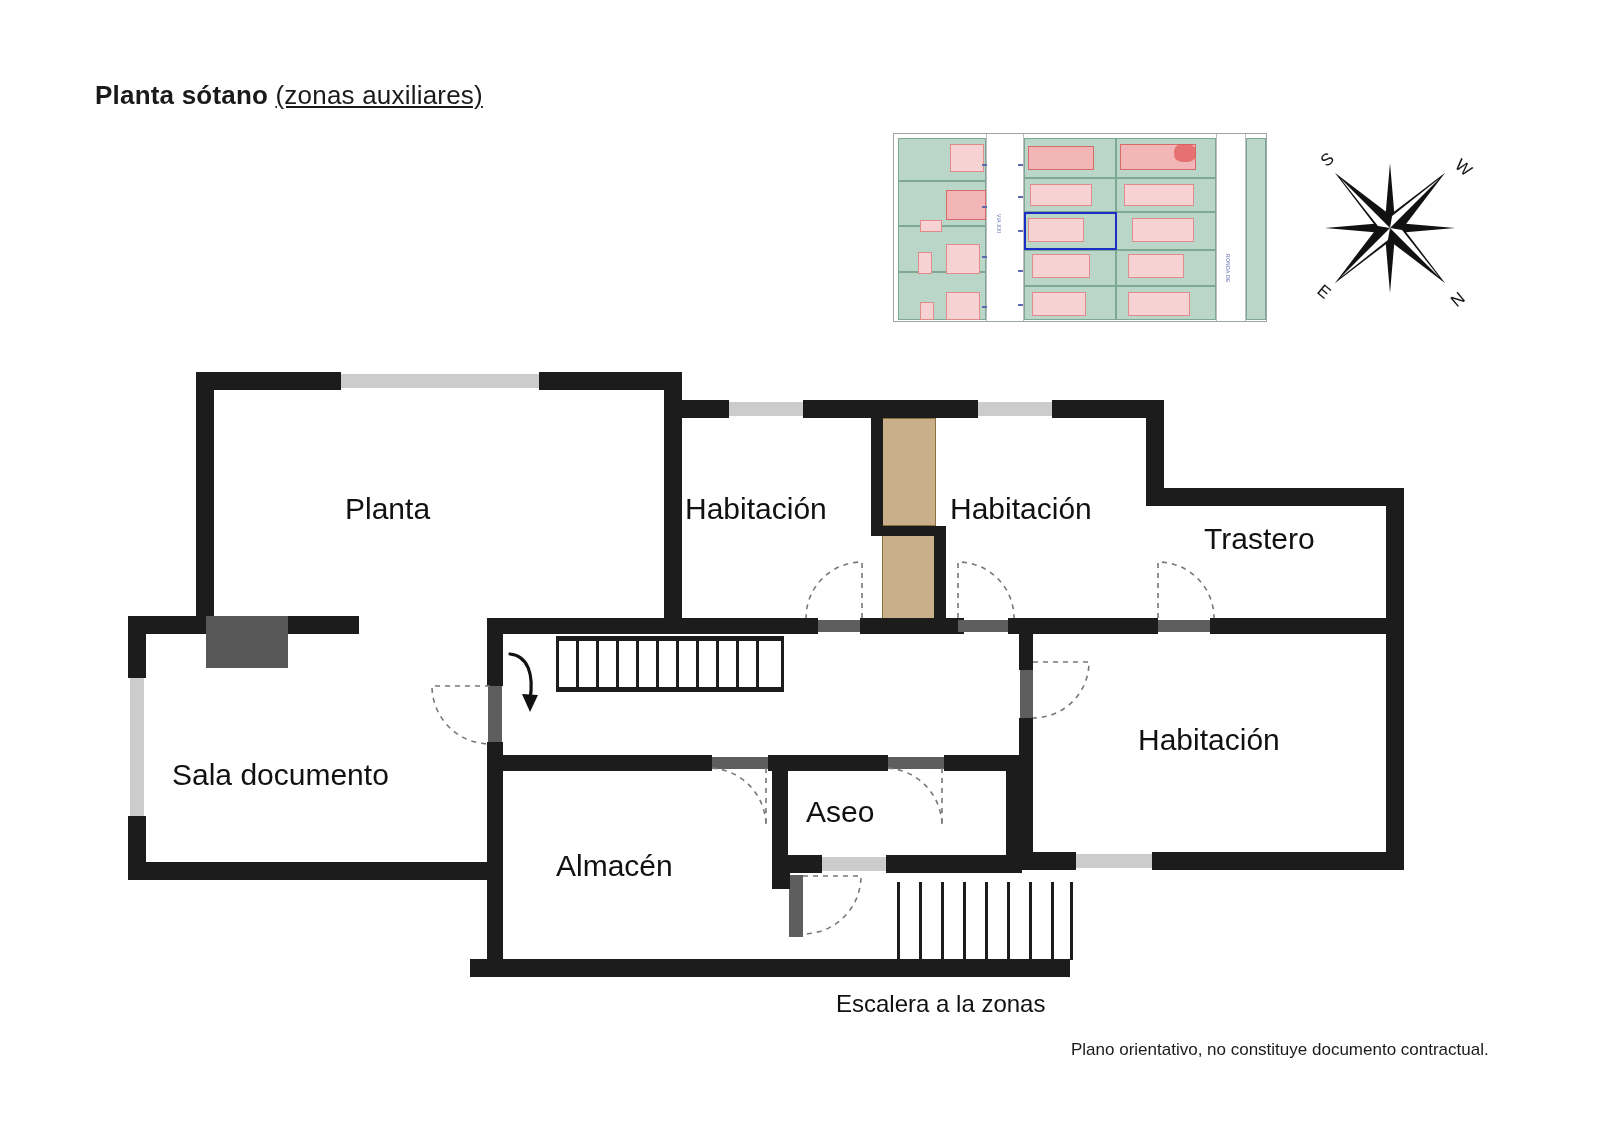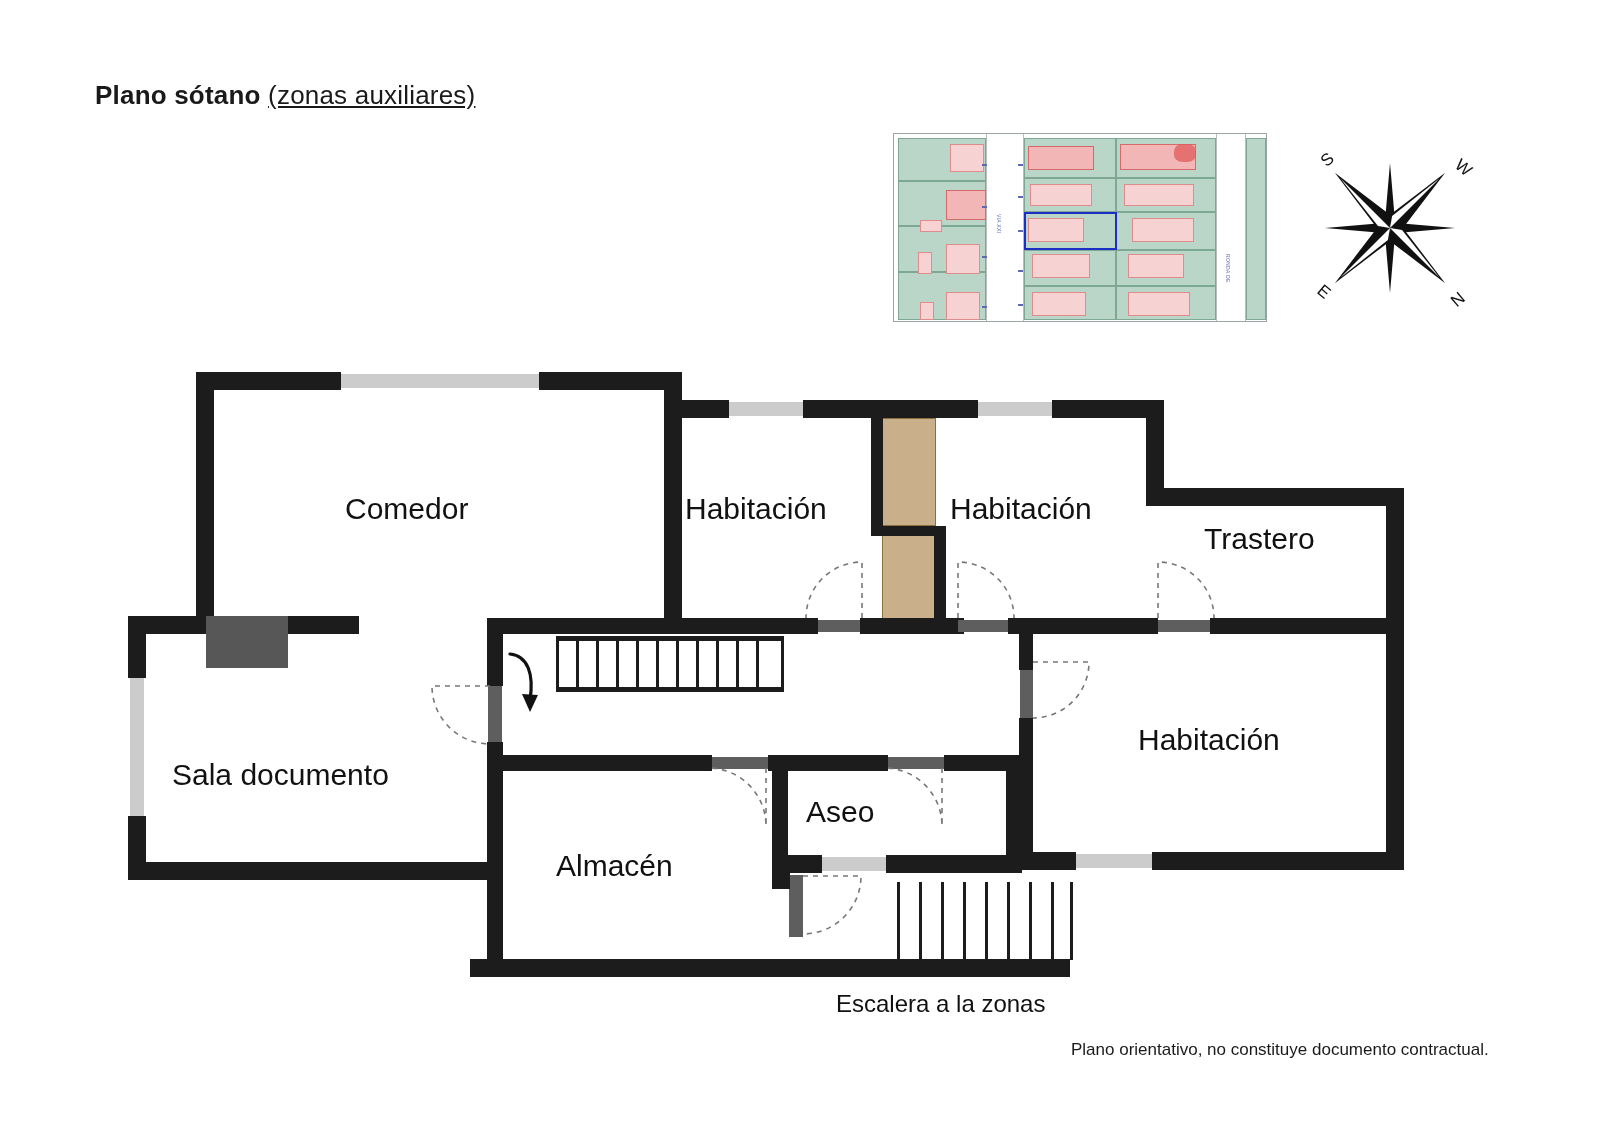"Plano sótano" span.strong { text: Plano -> Planta }
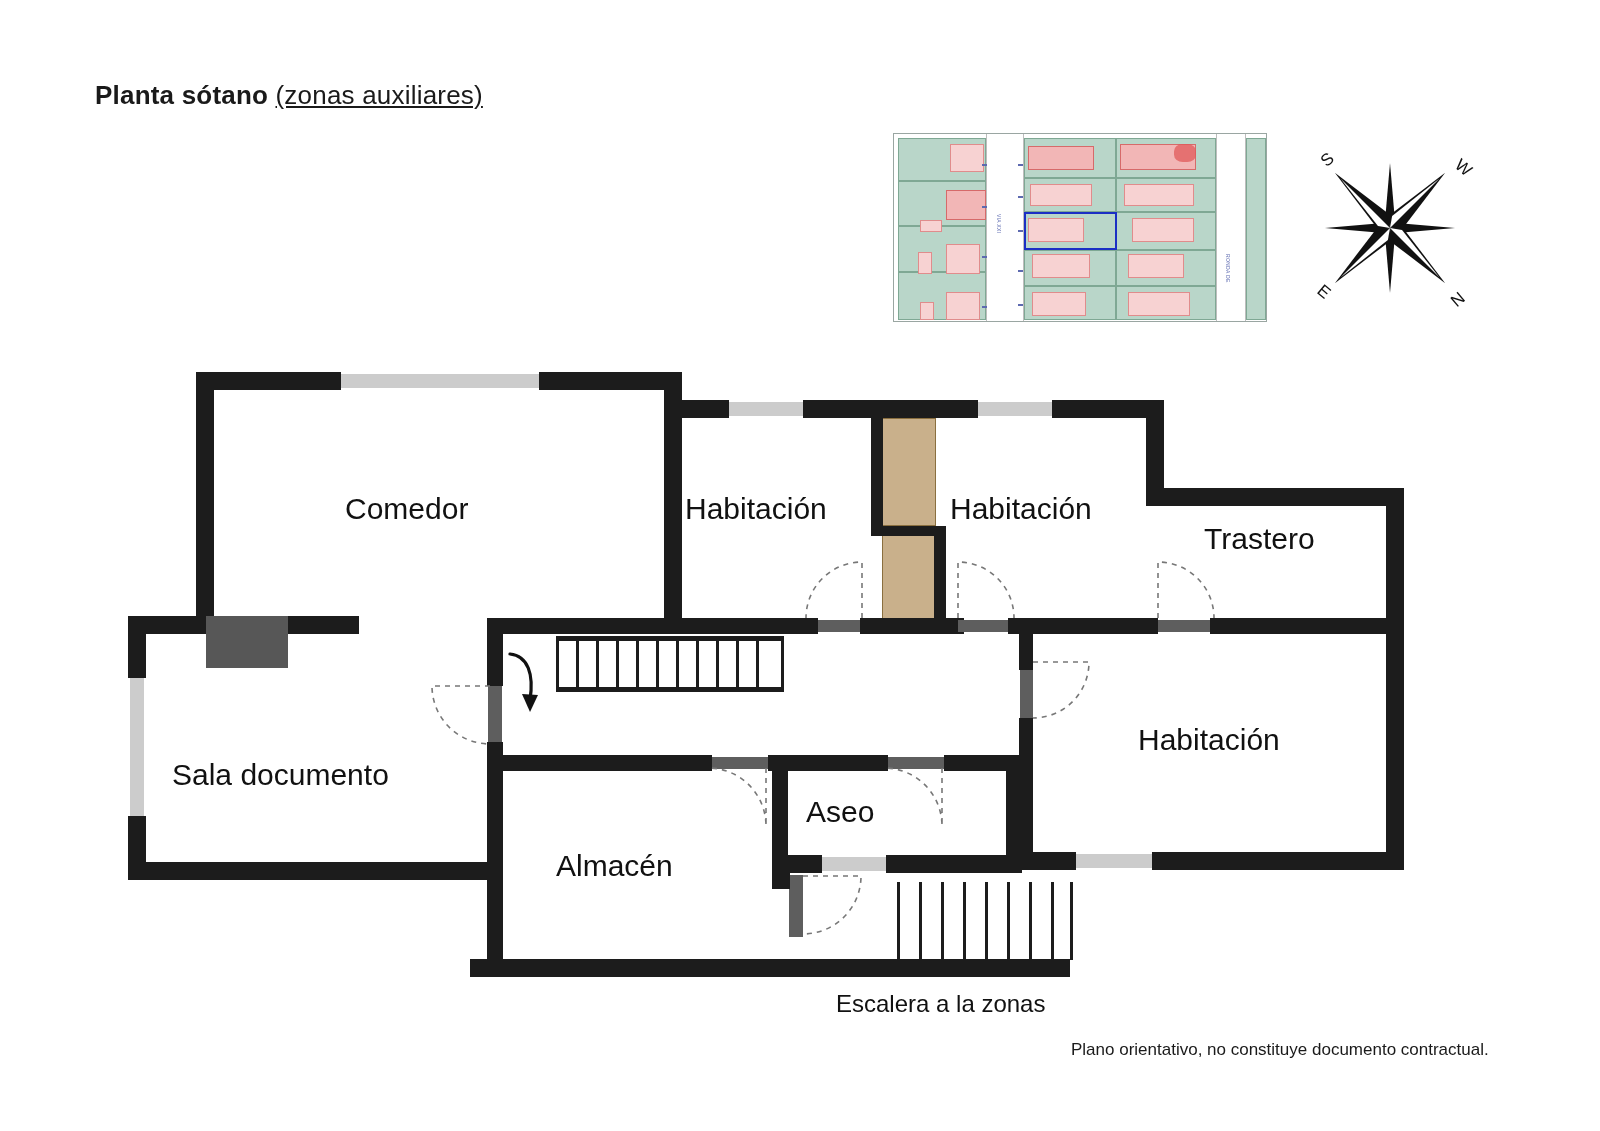"Comedor" div.room-label { text: Comedor -> Planta }
